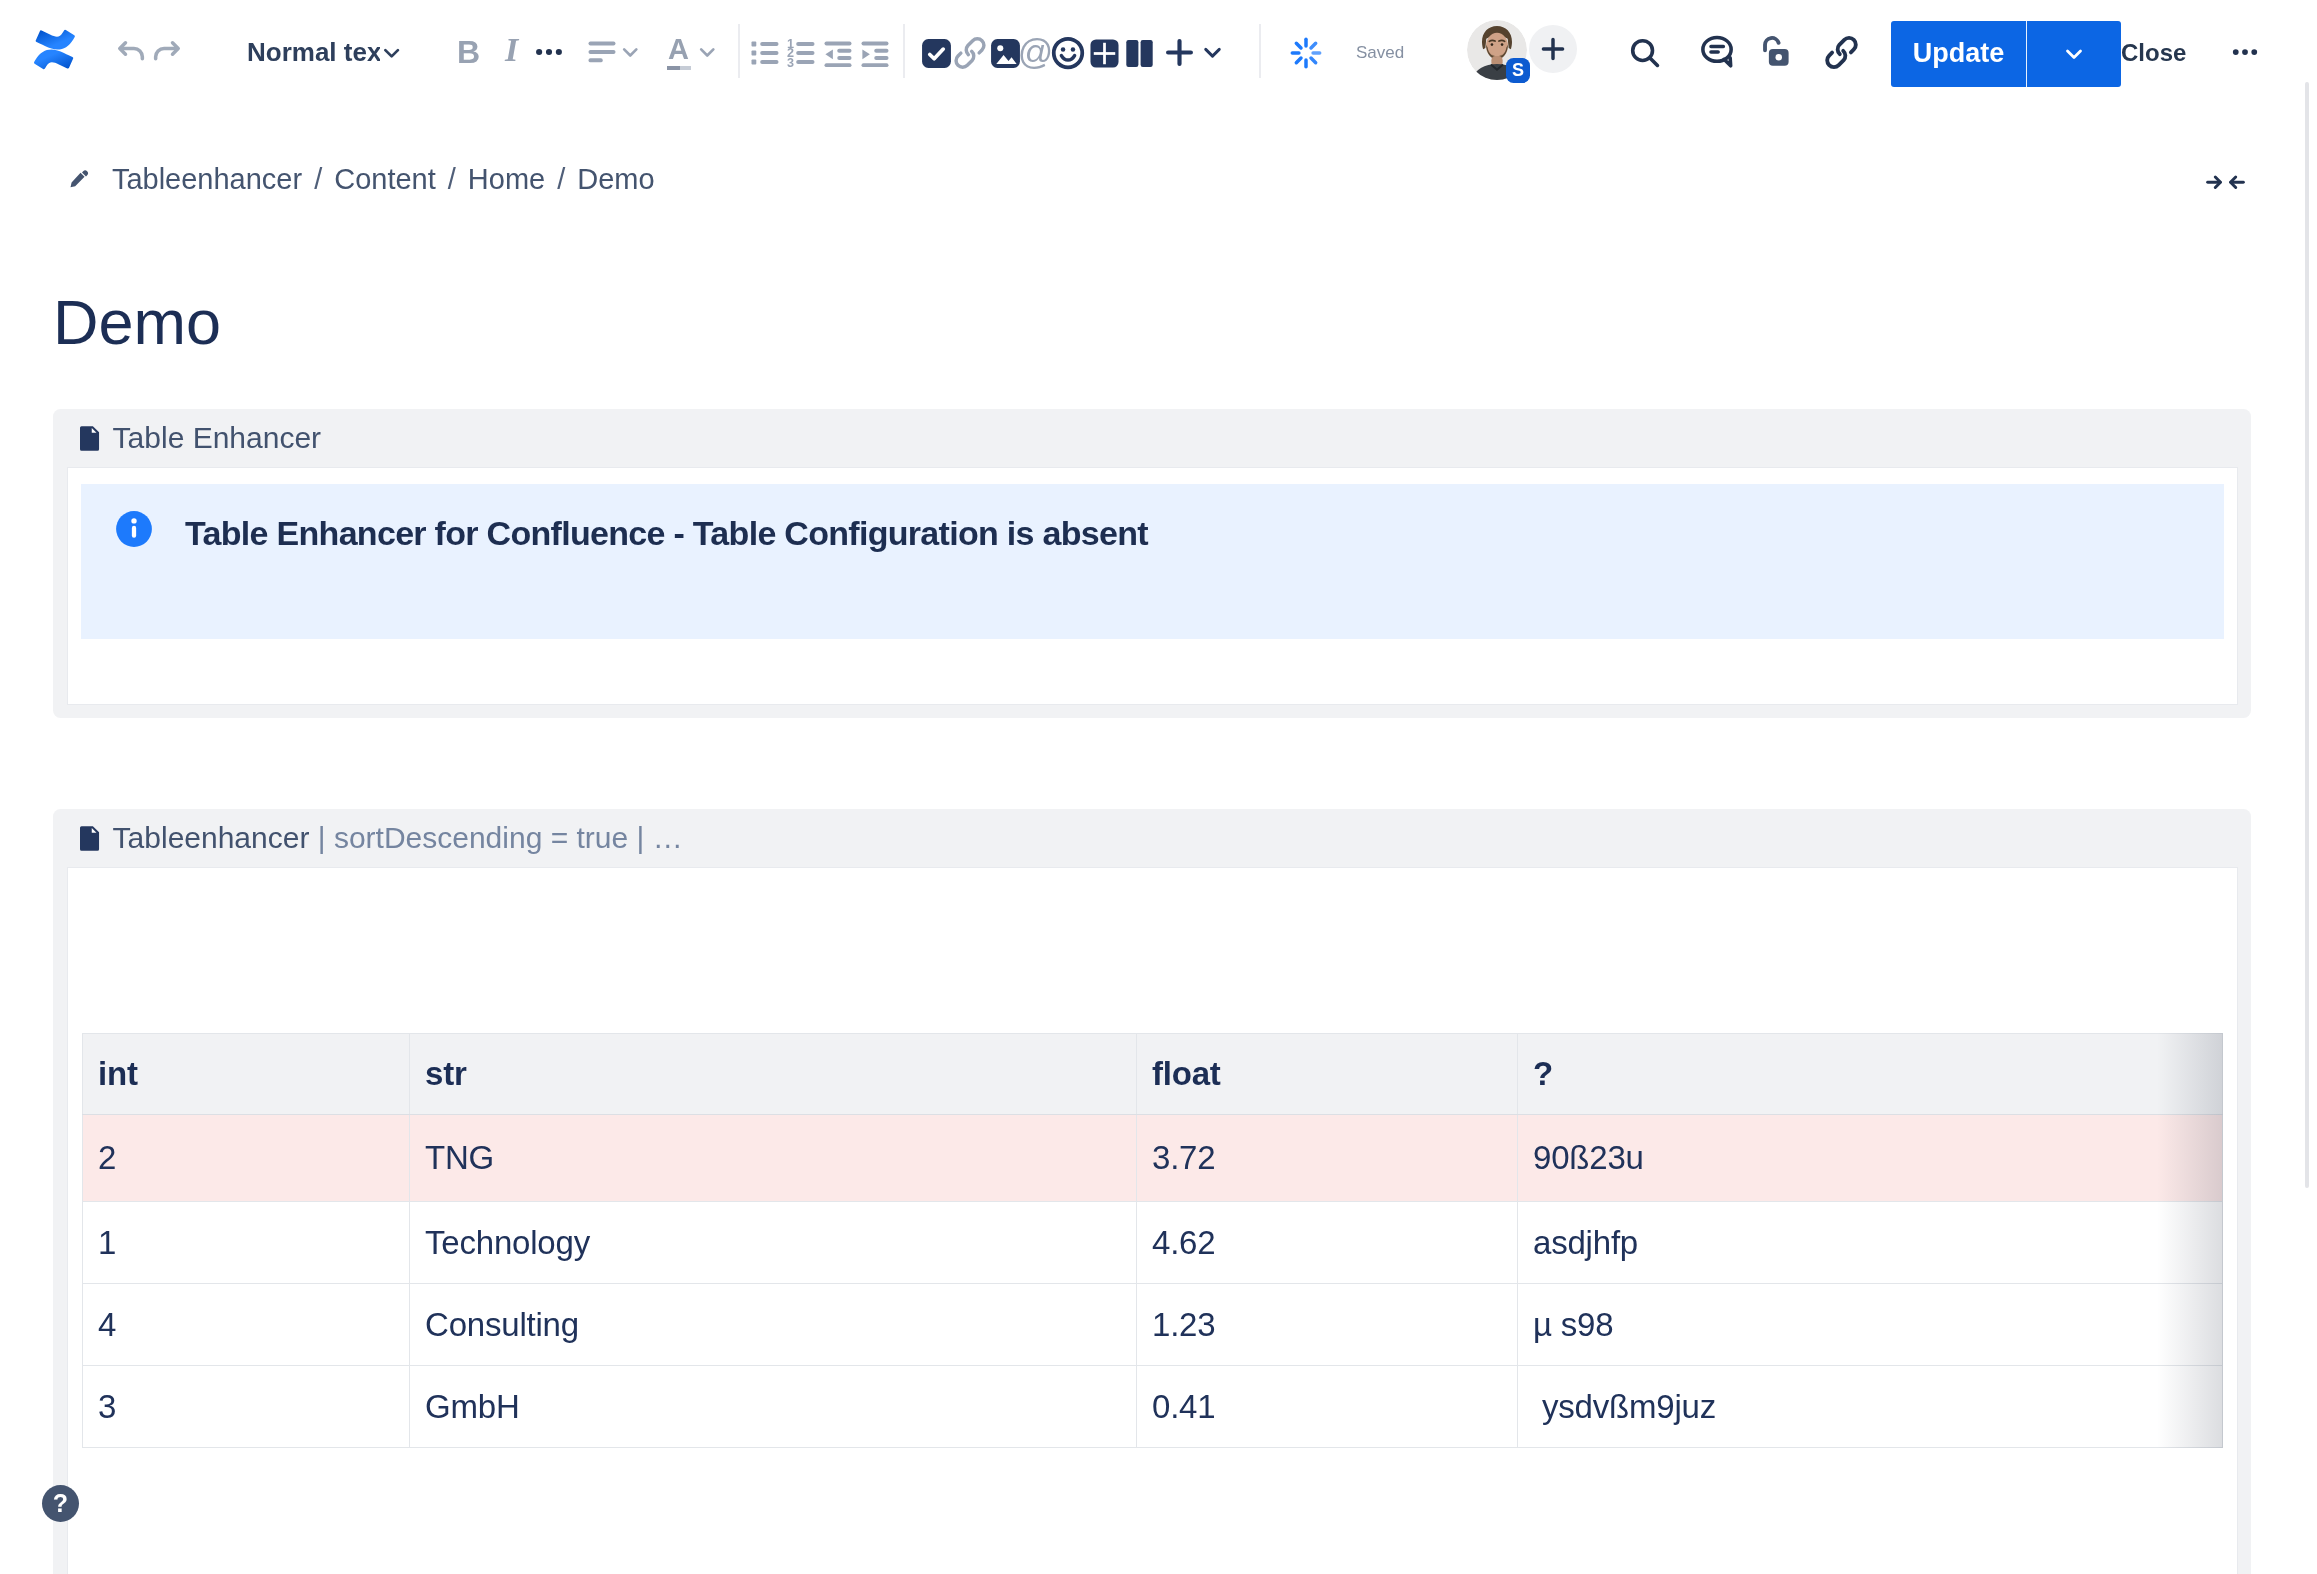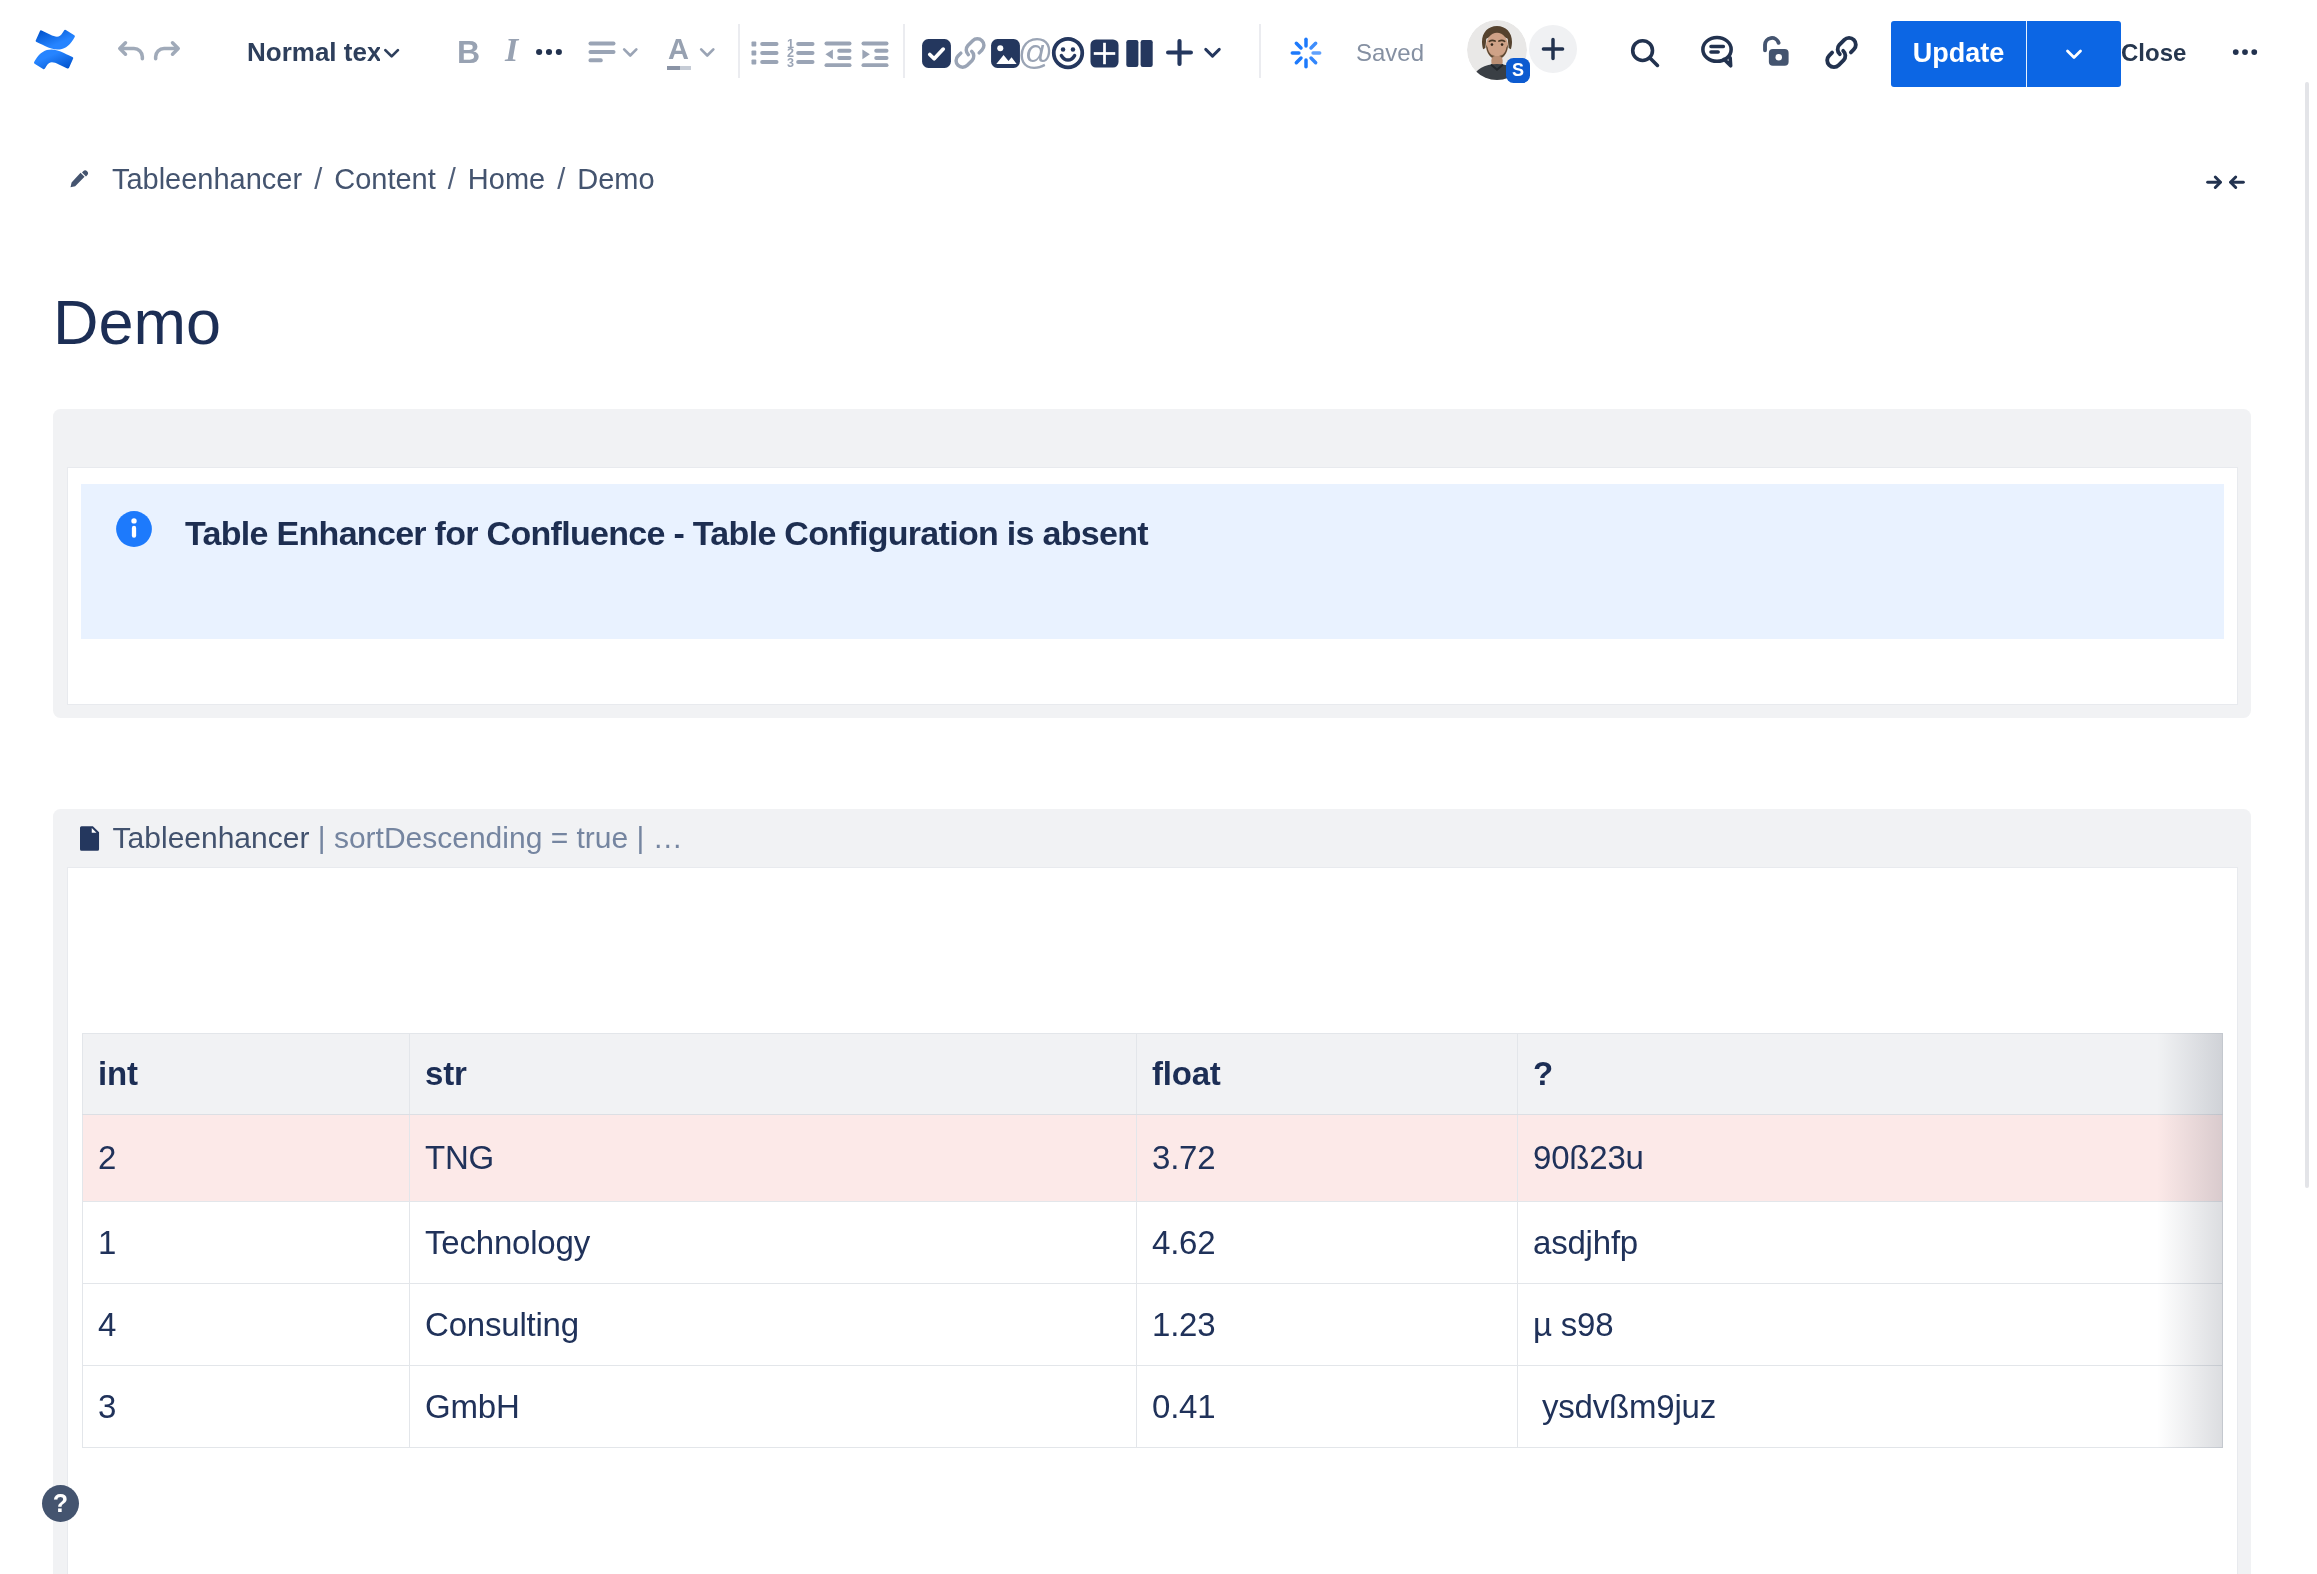"Saved" .saved-label { font-size: 24px -> 17px }
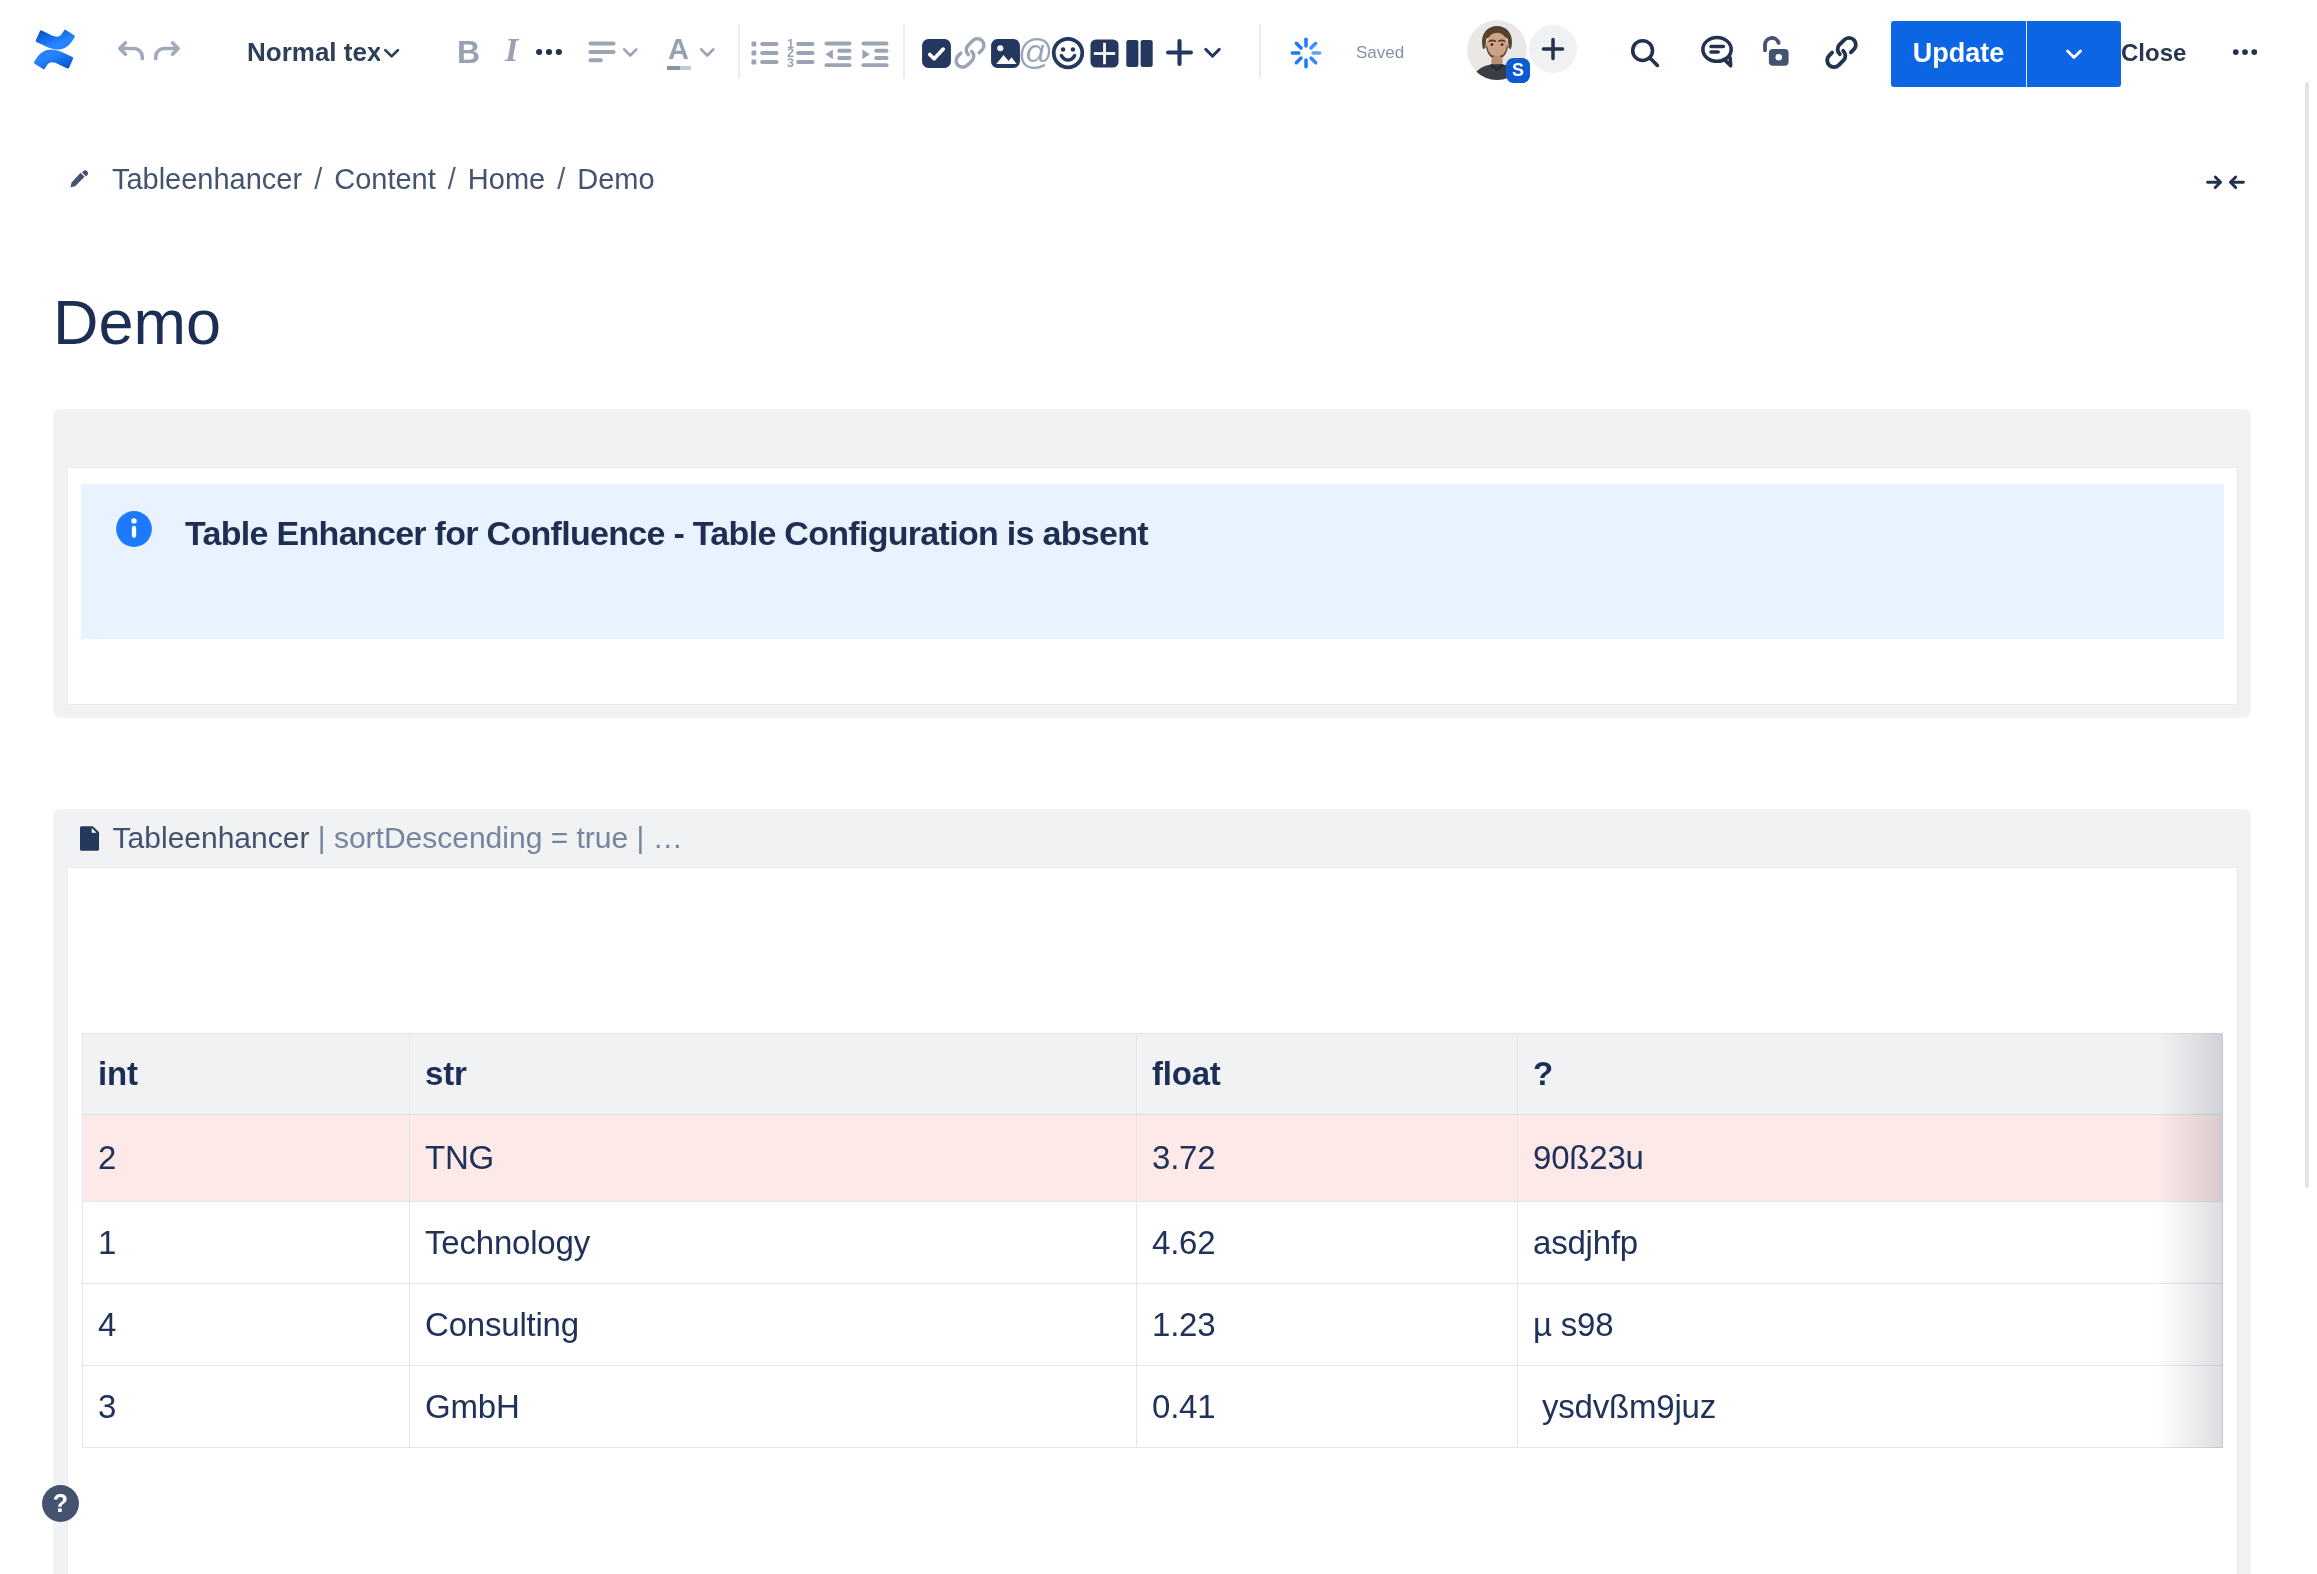"Table Enhancer" div.macro-header { html: none -> <div> <span> <svg> <path></path> <path></path> </svg> </span> <span>Table Enhancer</span> </div> }
